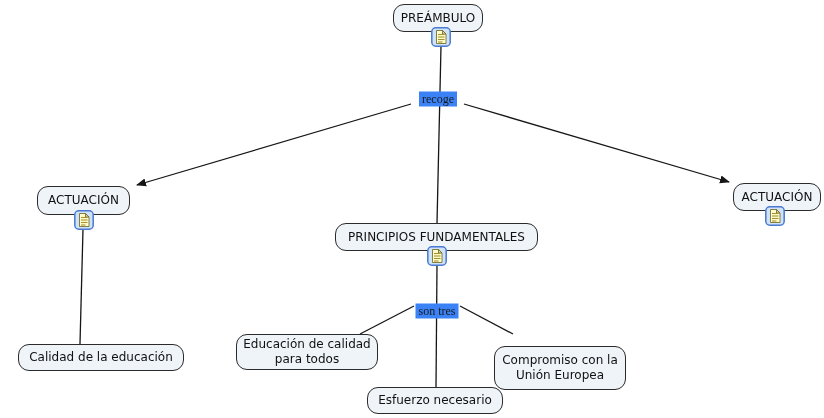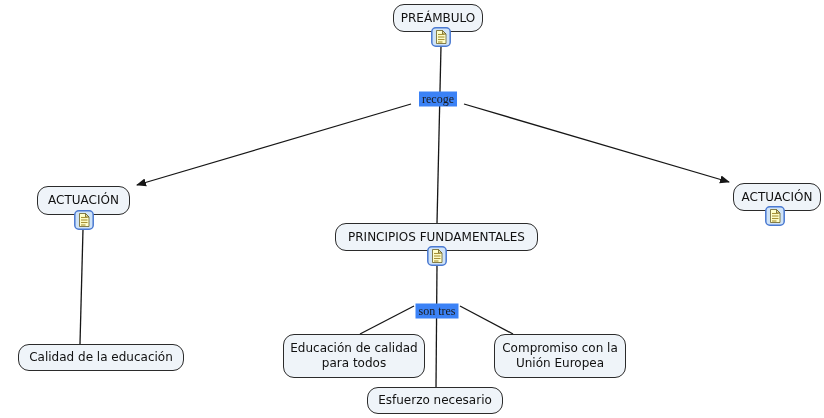"Educación de calidad para todos" #n-educal { height: 44px -> 36px; margin-left: 47px -> none }
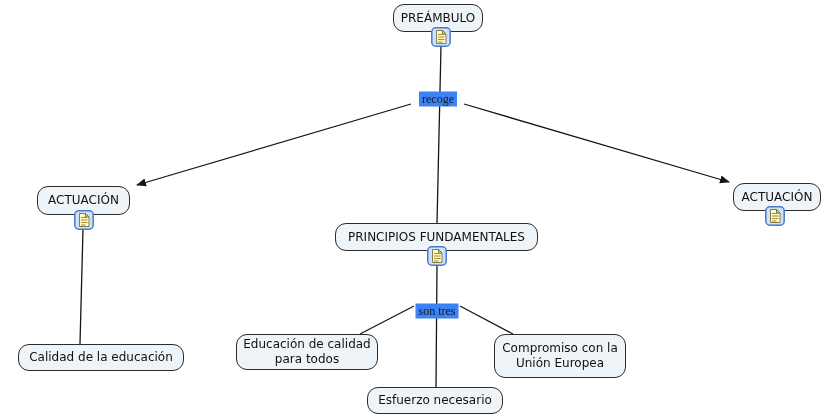"Compromiso con la Unión Europea" #n-compromiso { top: 334px -> 346px }
